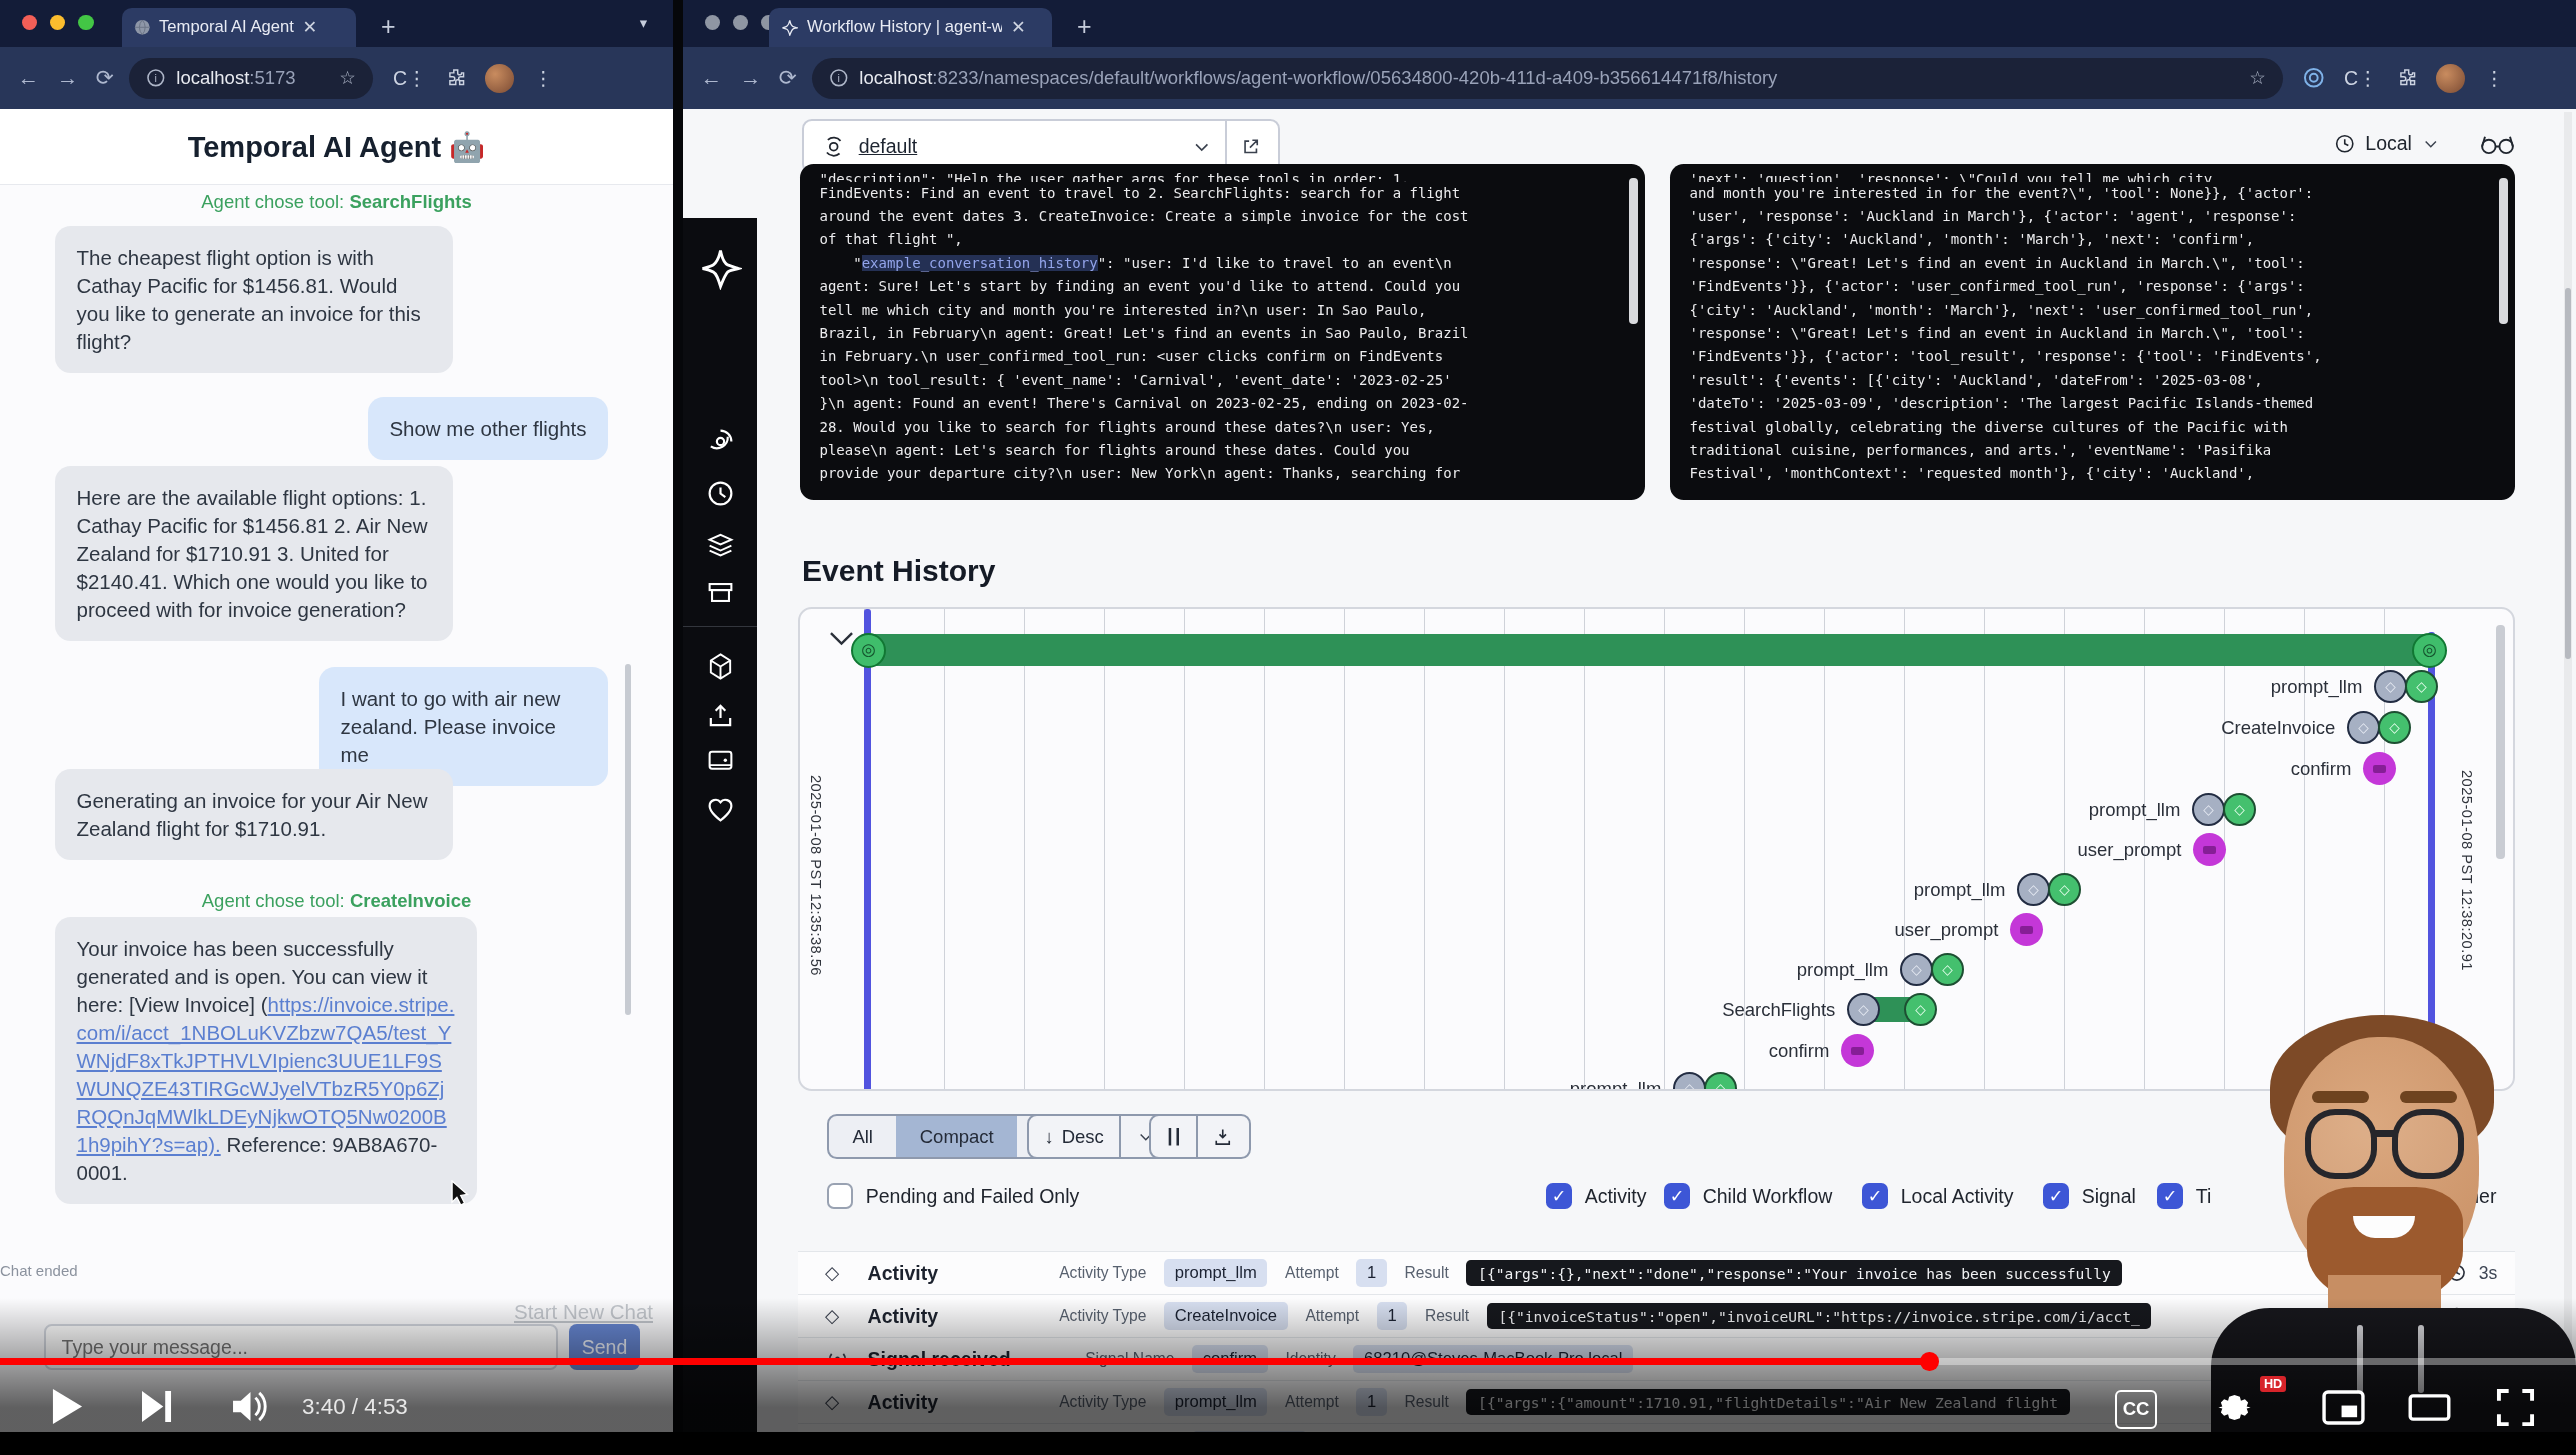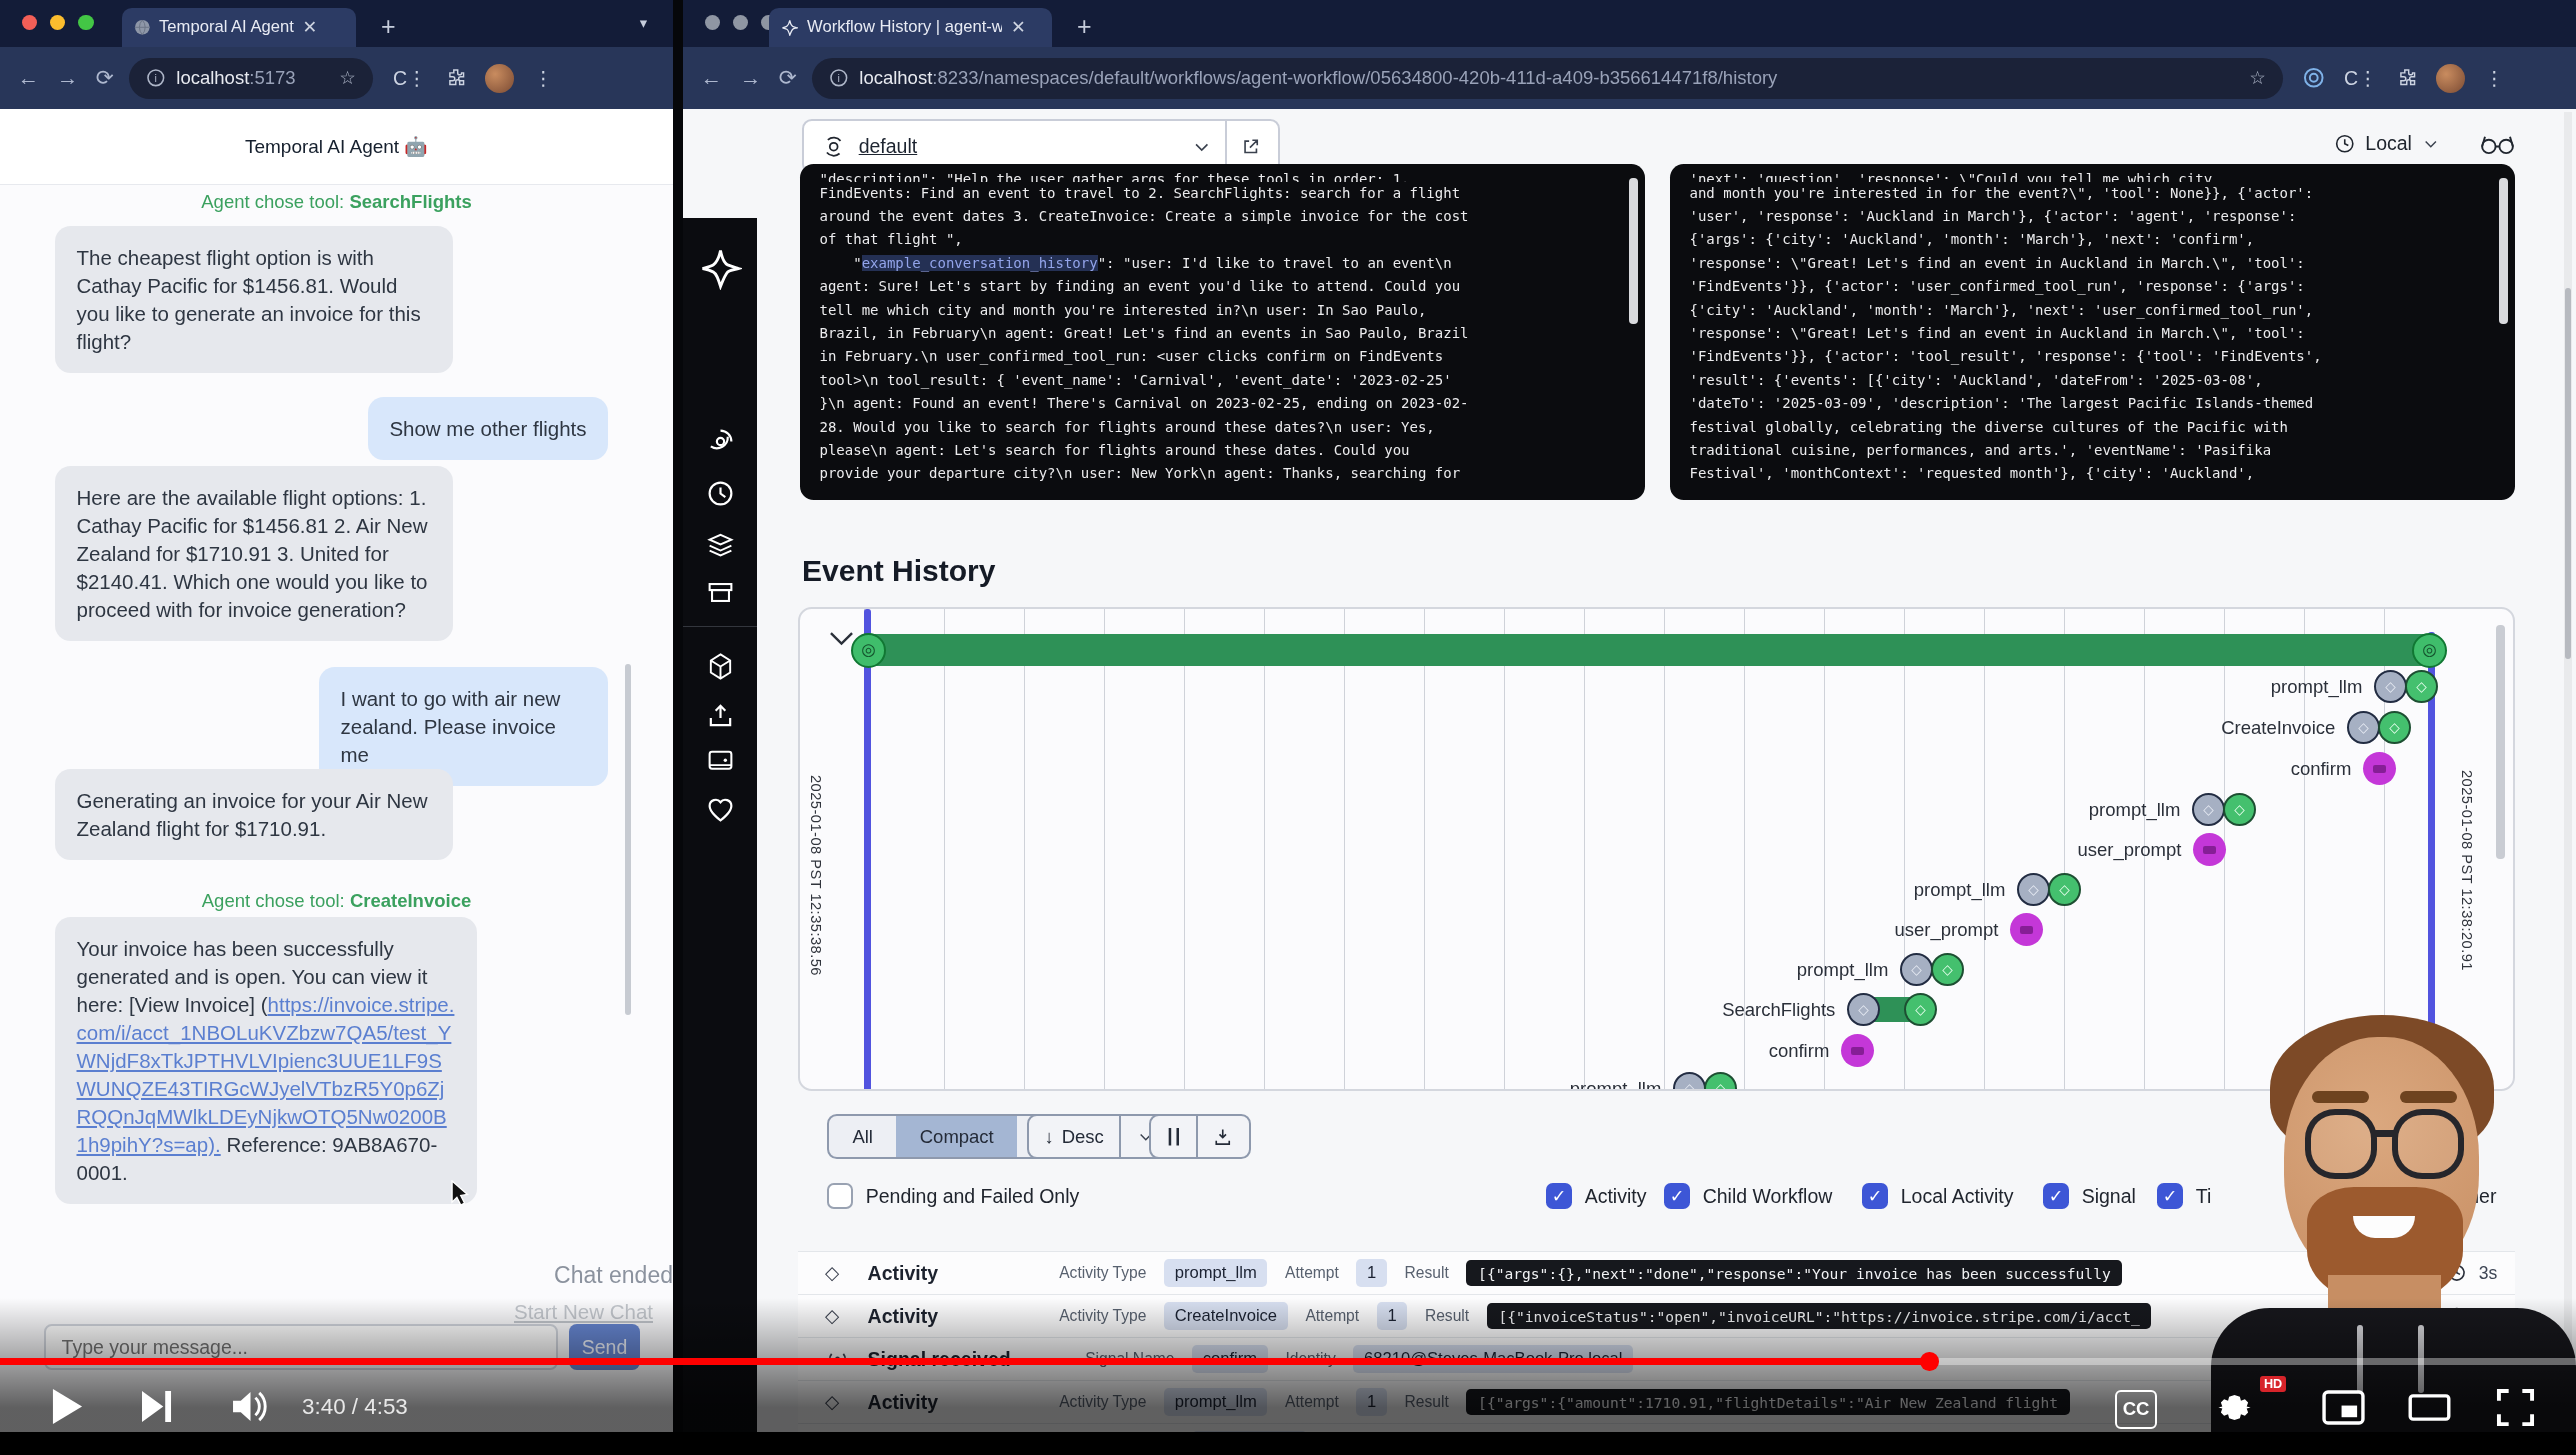"Temporal AI Agent 🤖" .chat-title { font-size: 19px -> 29px; font-weight: 400 -> 700 }
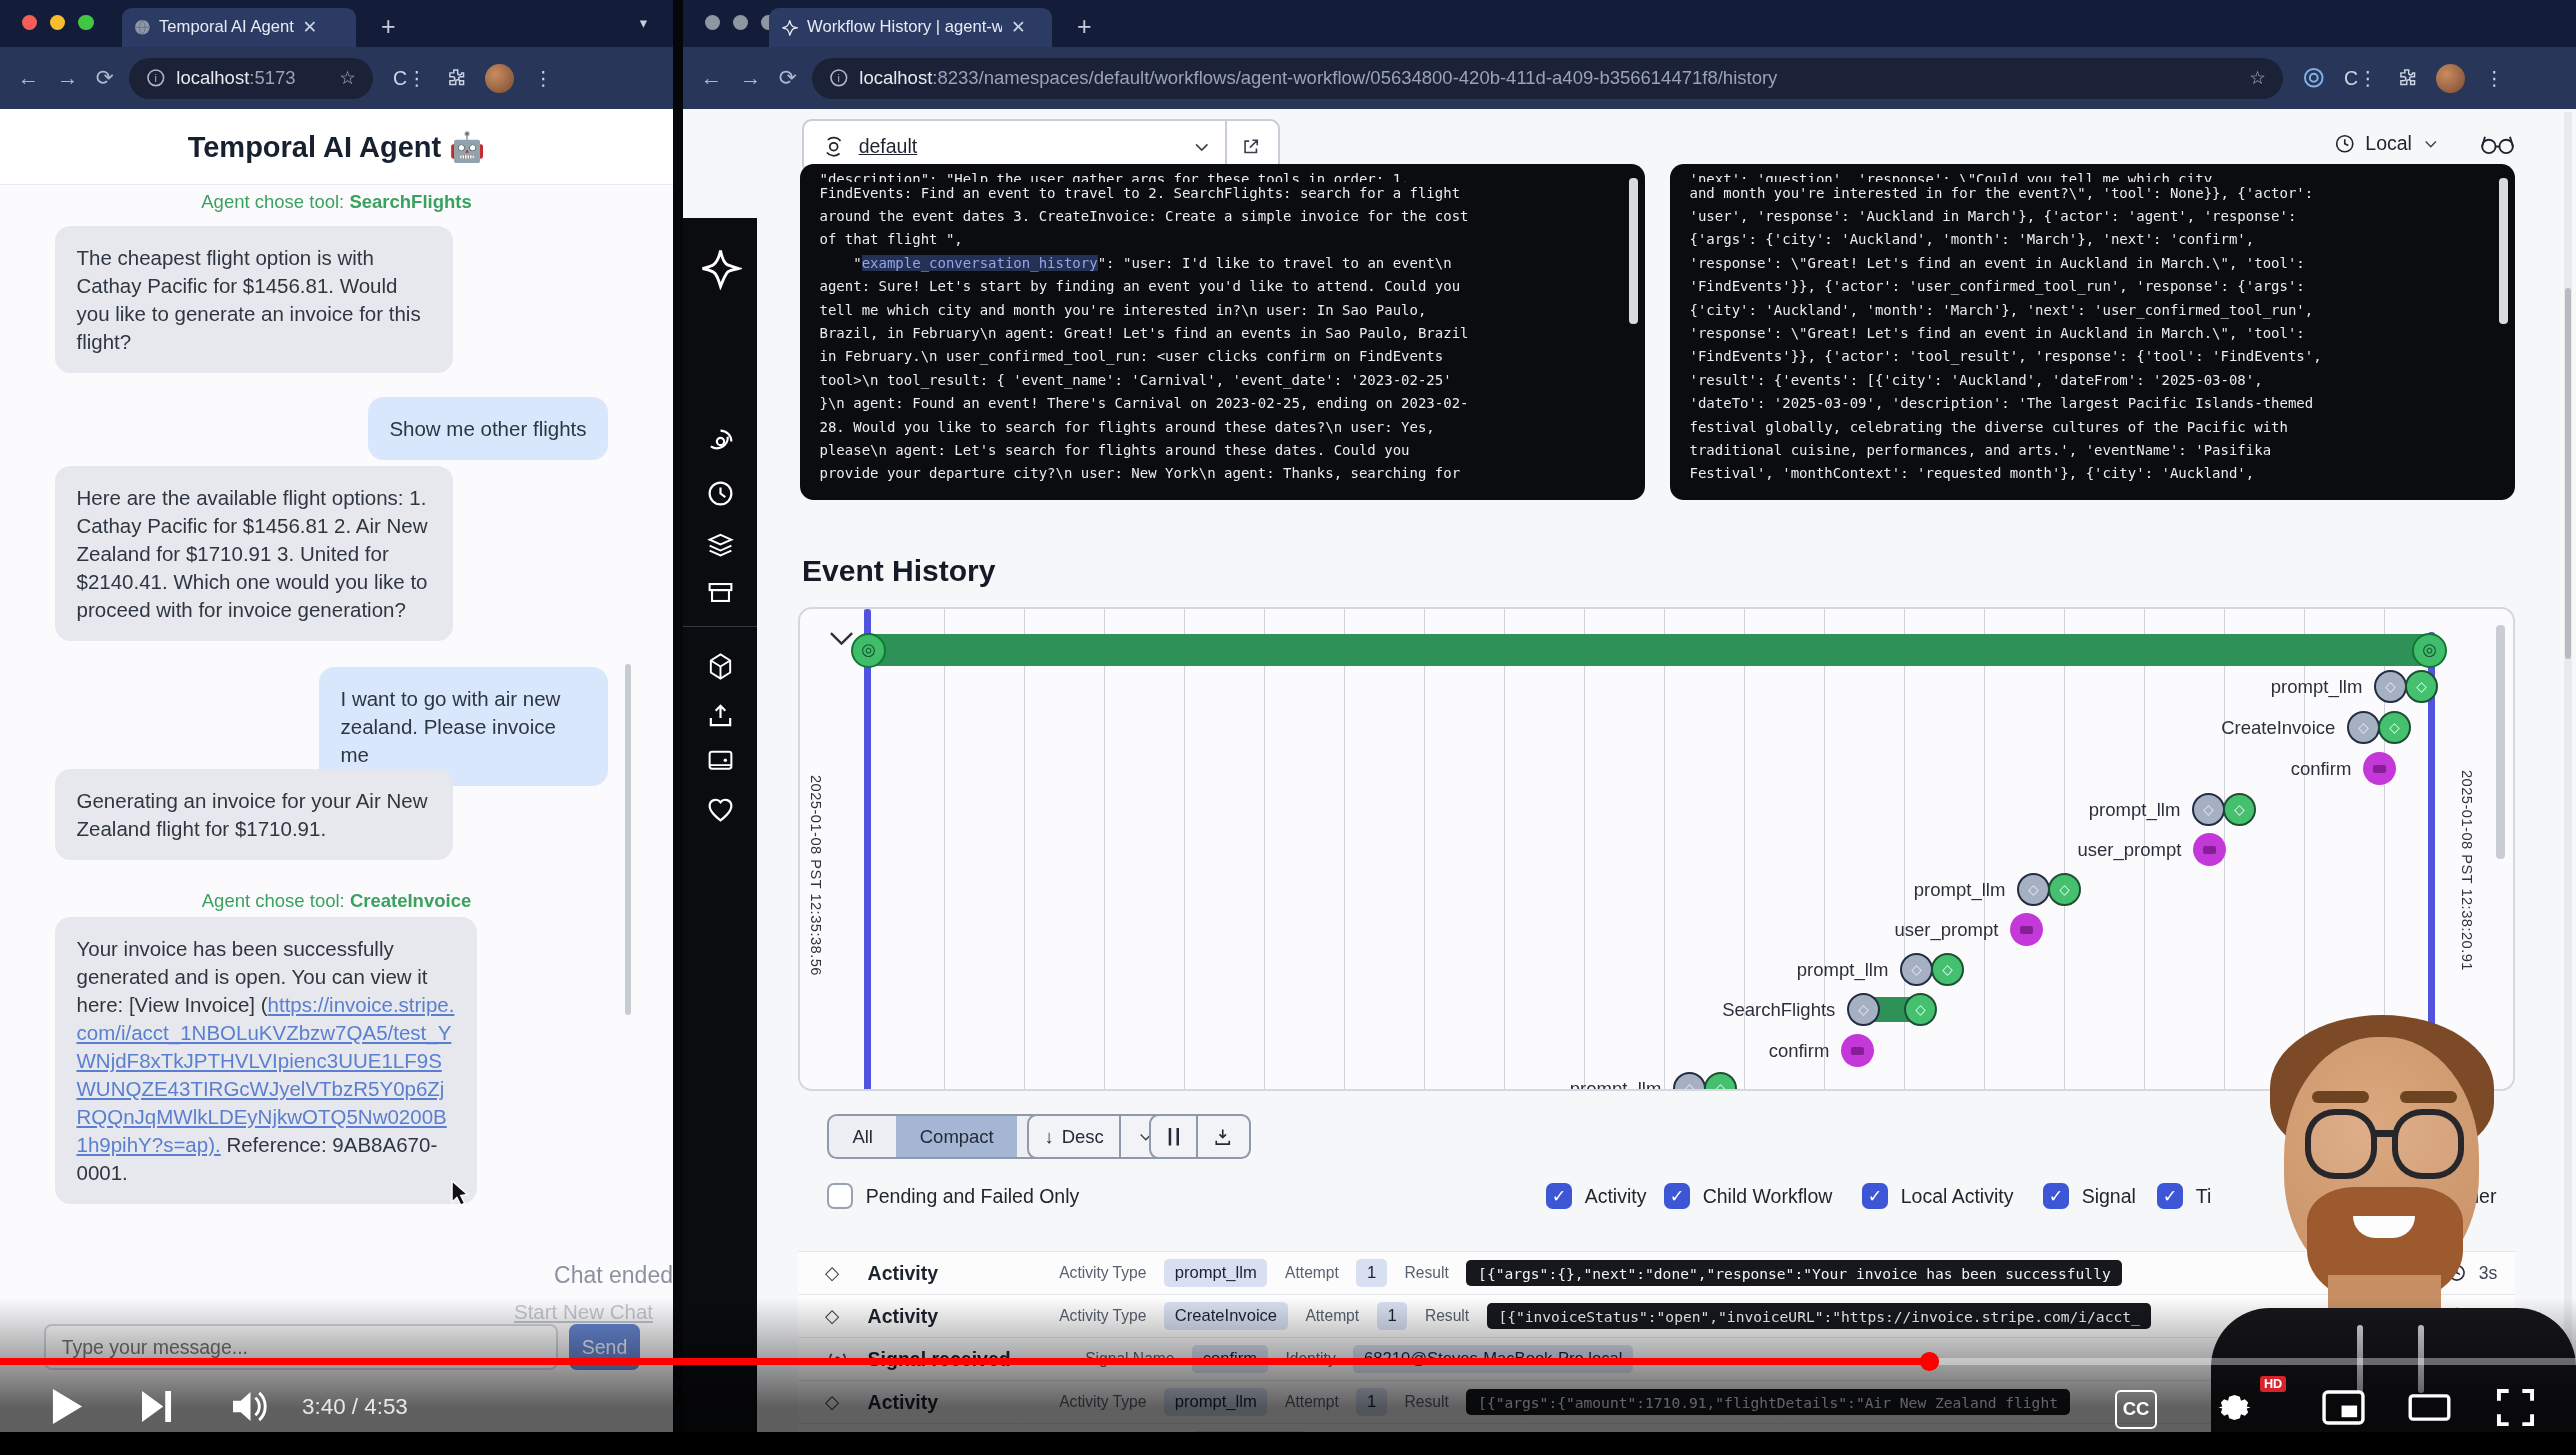"Chat ended" .chat-ended { font-size: 23px -> 15px; text-align: right -> left }
